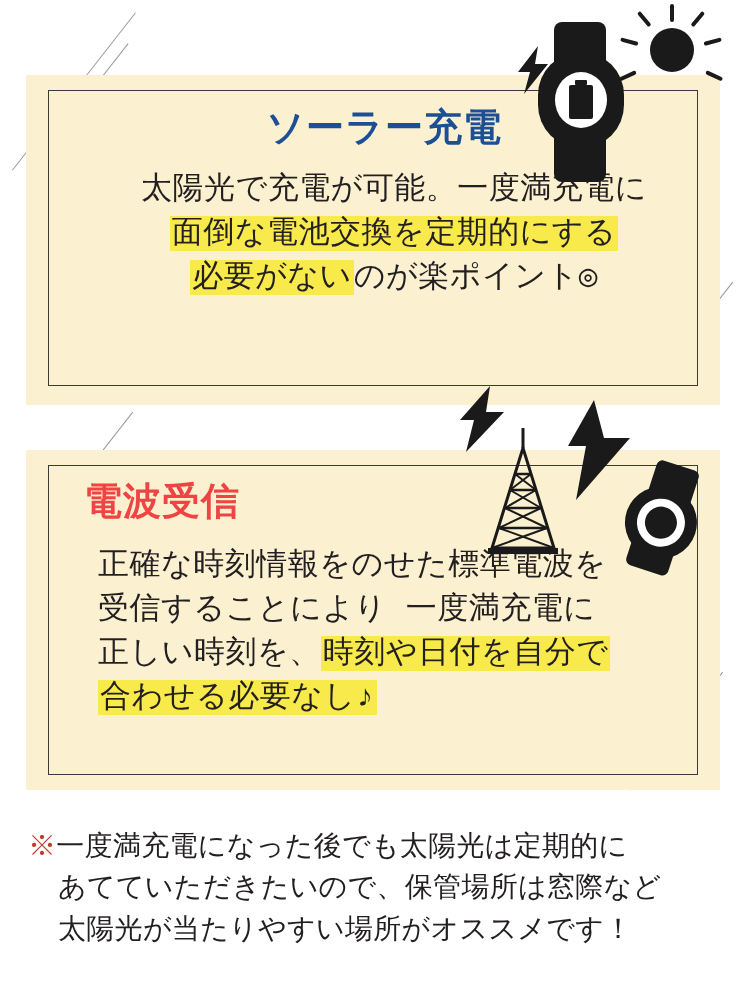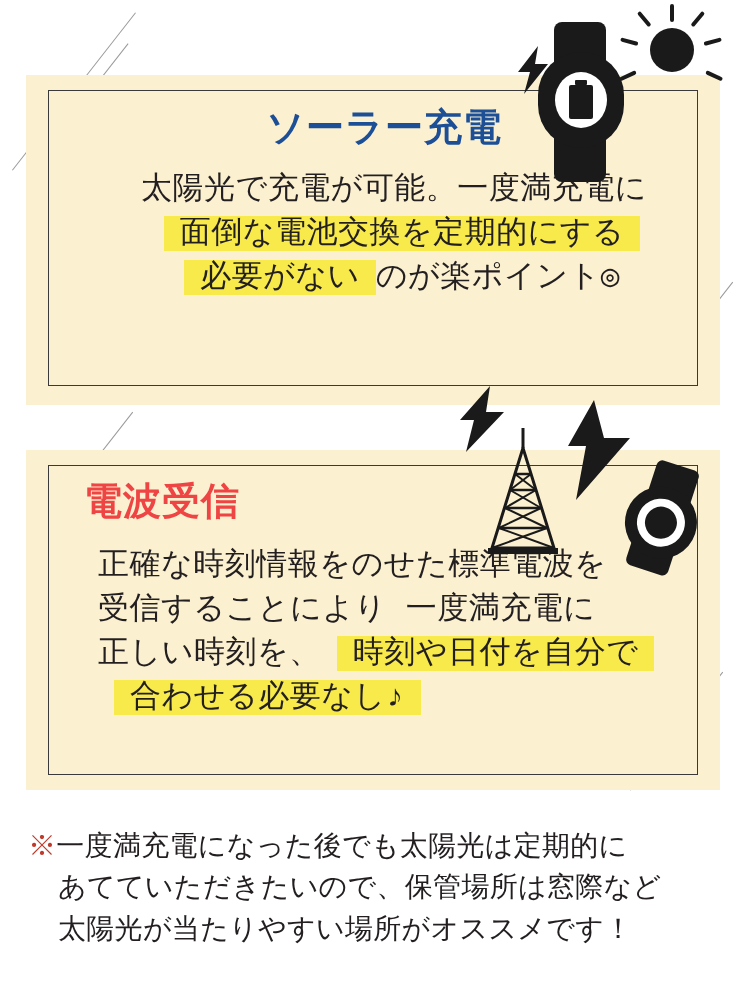"面倒な電池交換を定期的にする" .hl { margin-left: 16px -> none; padding: 0 16px -> 0 2px }
